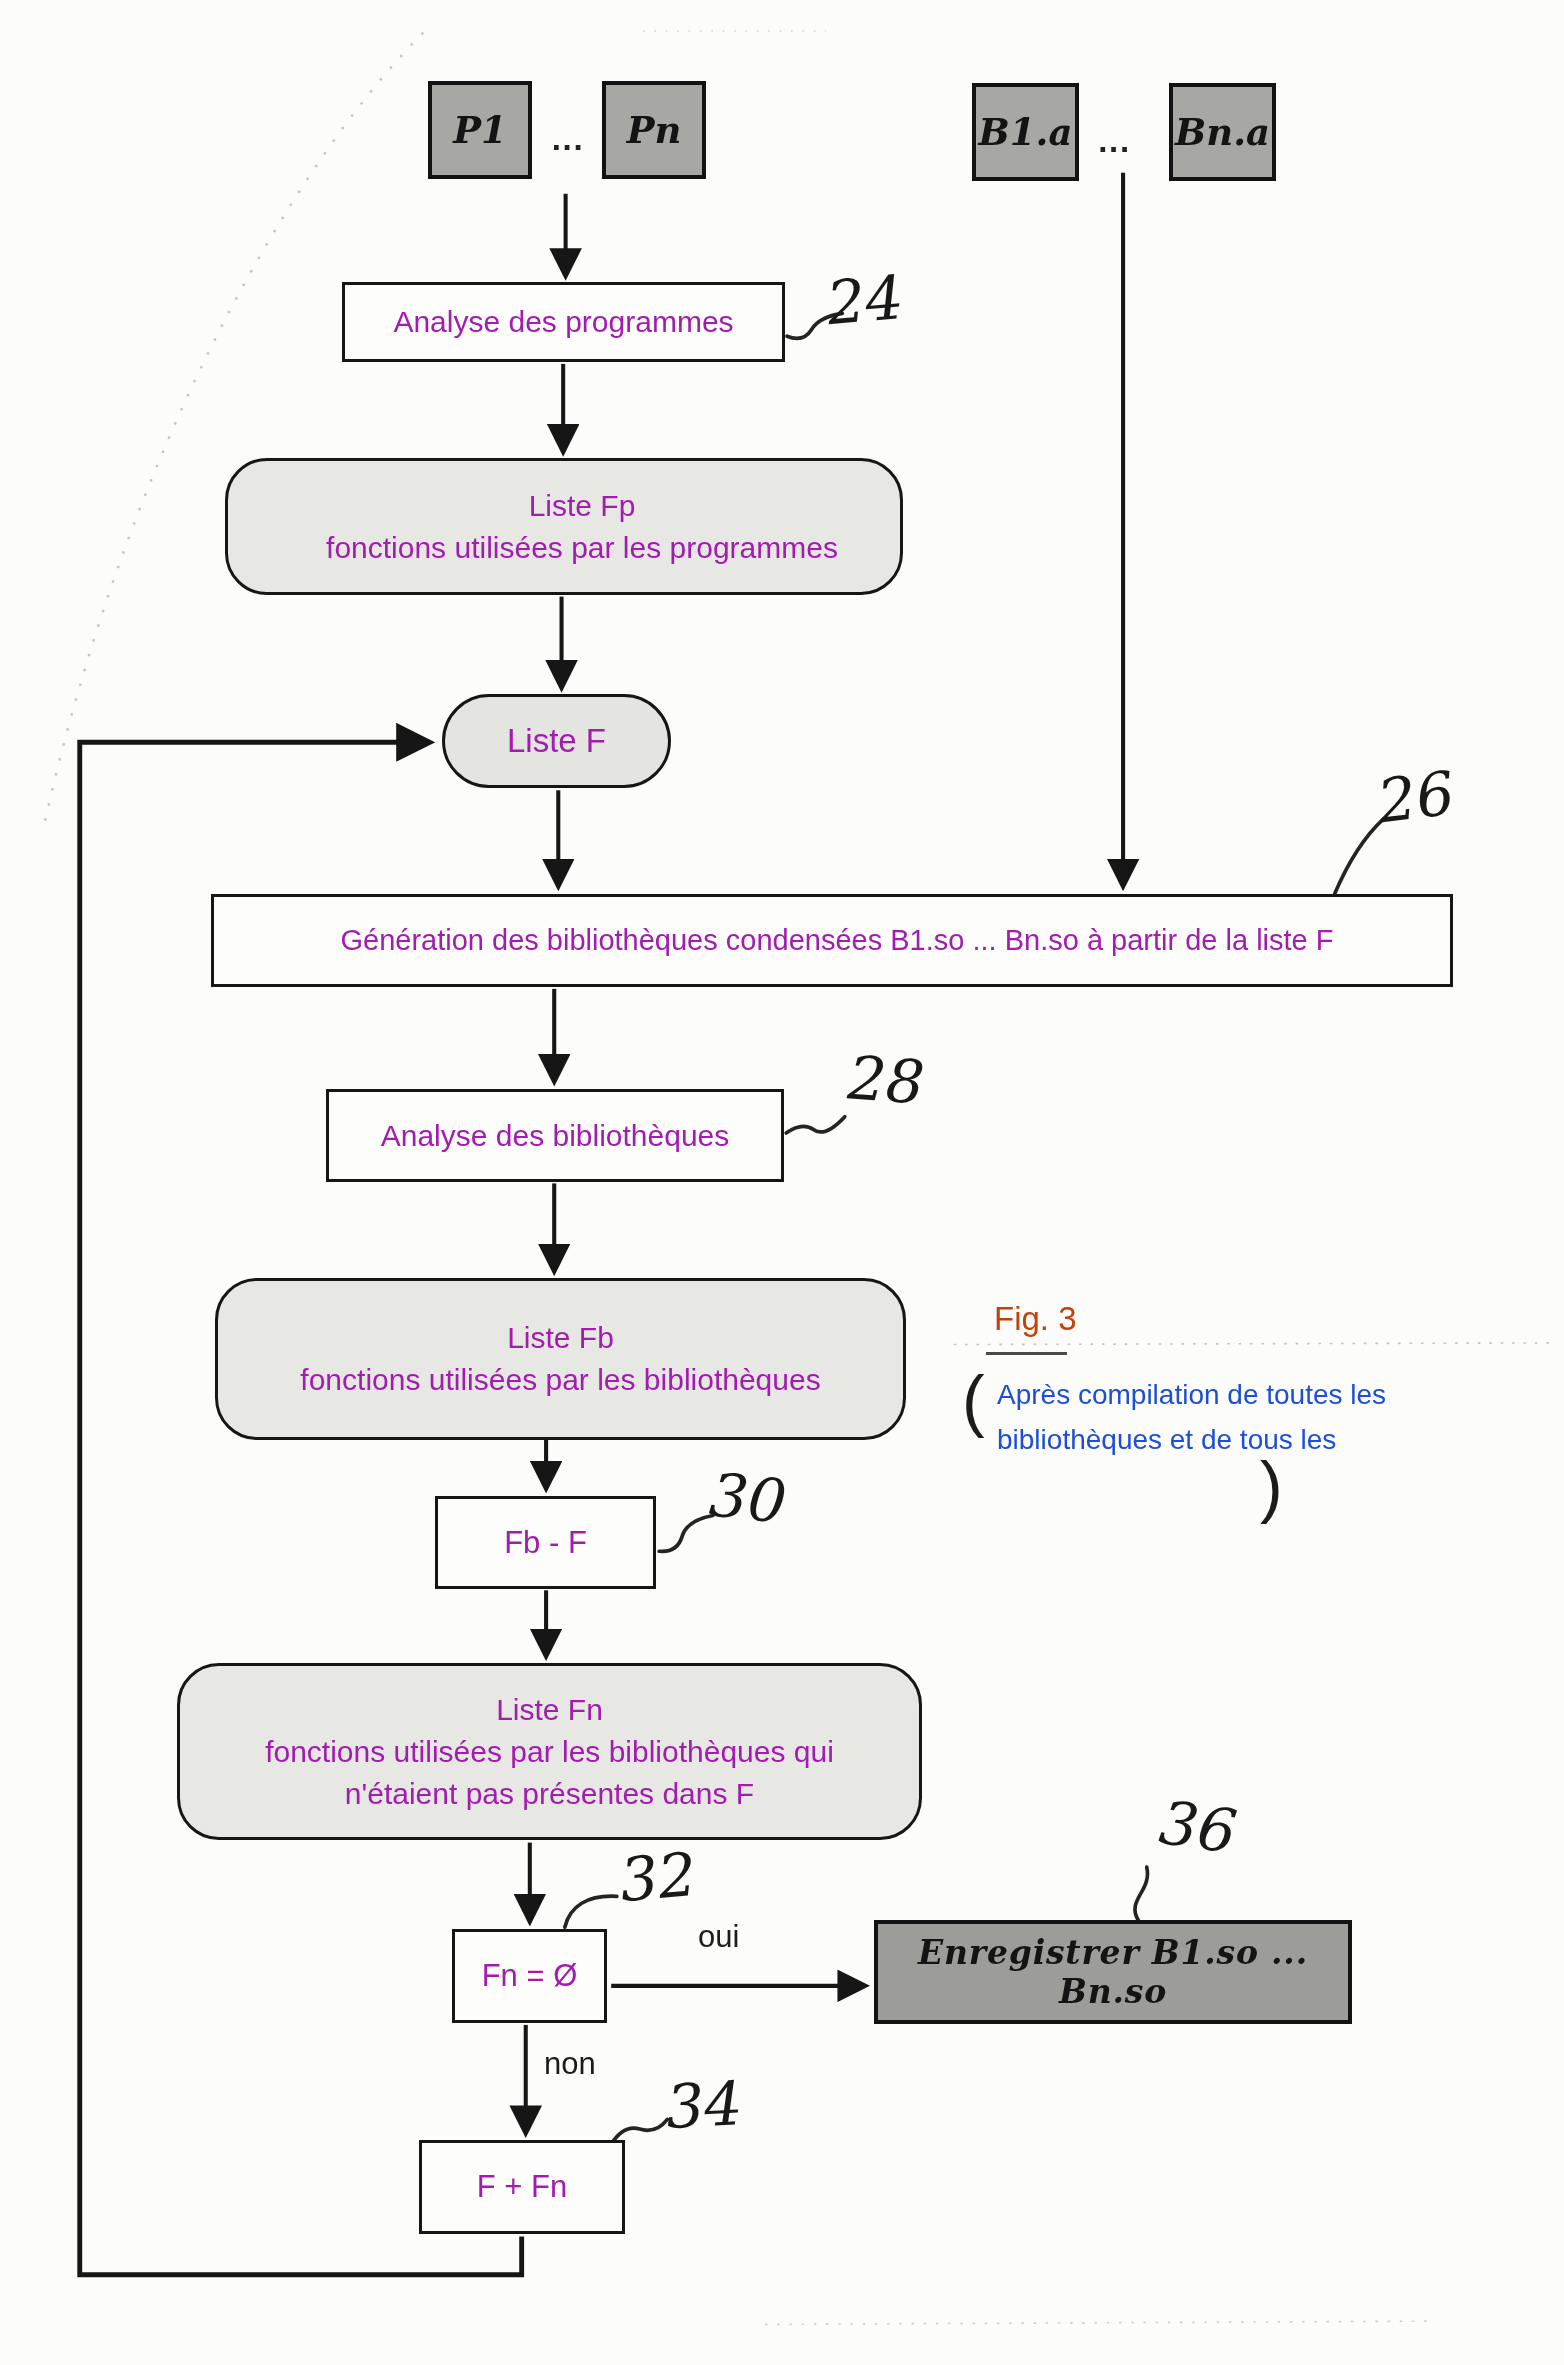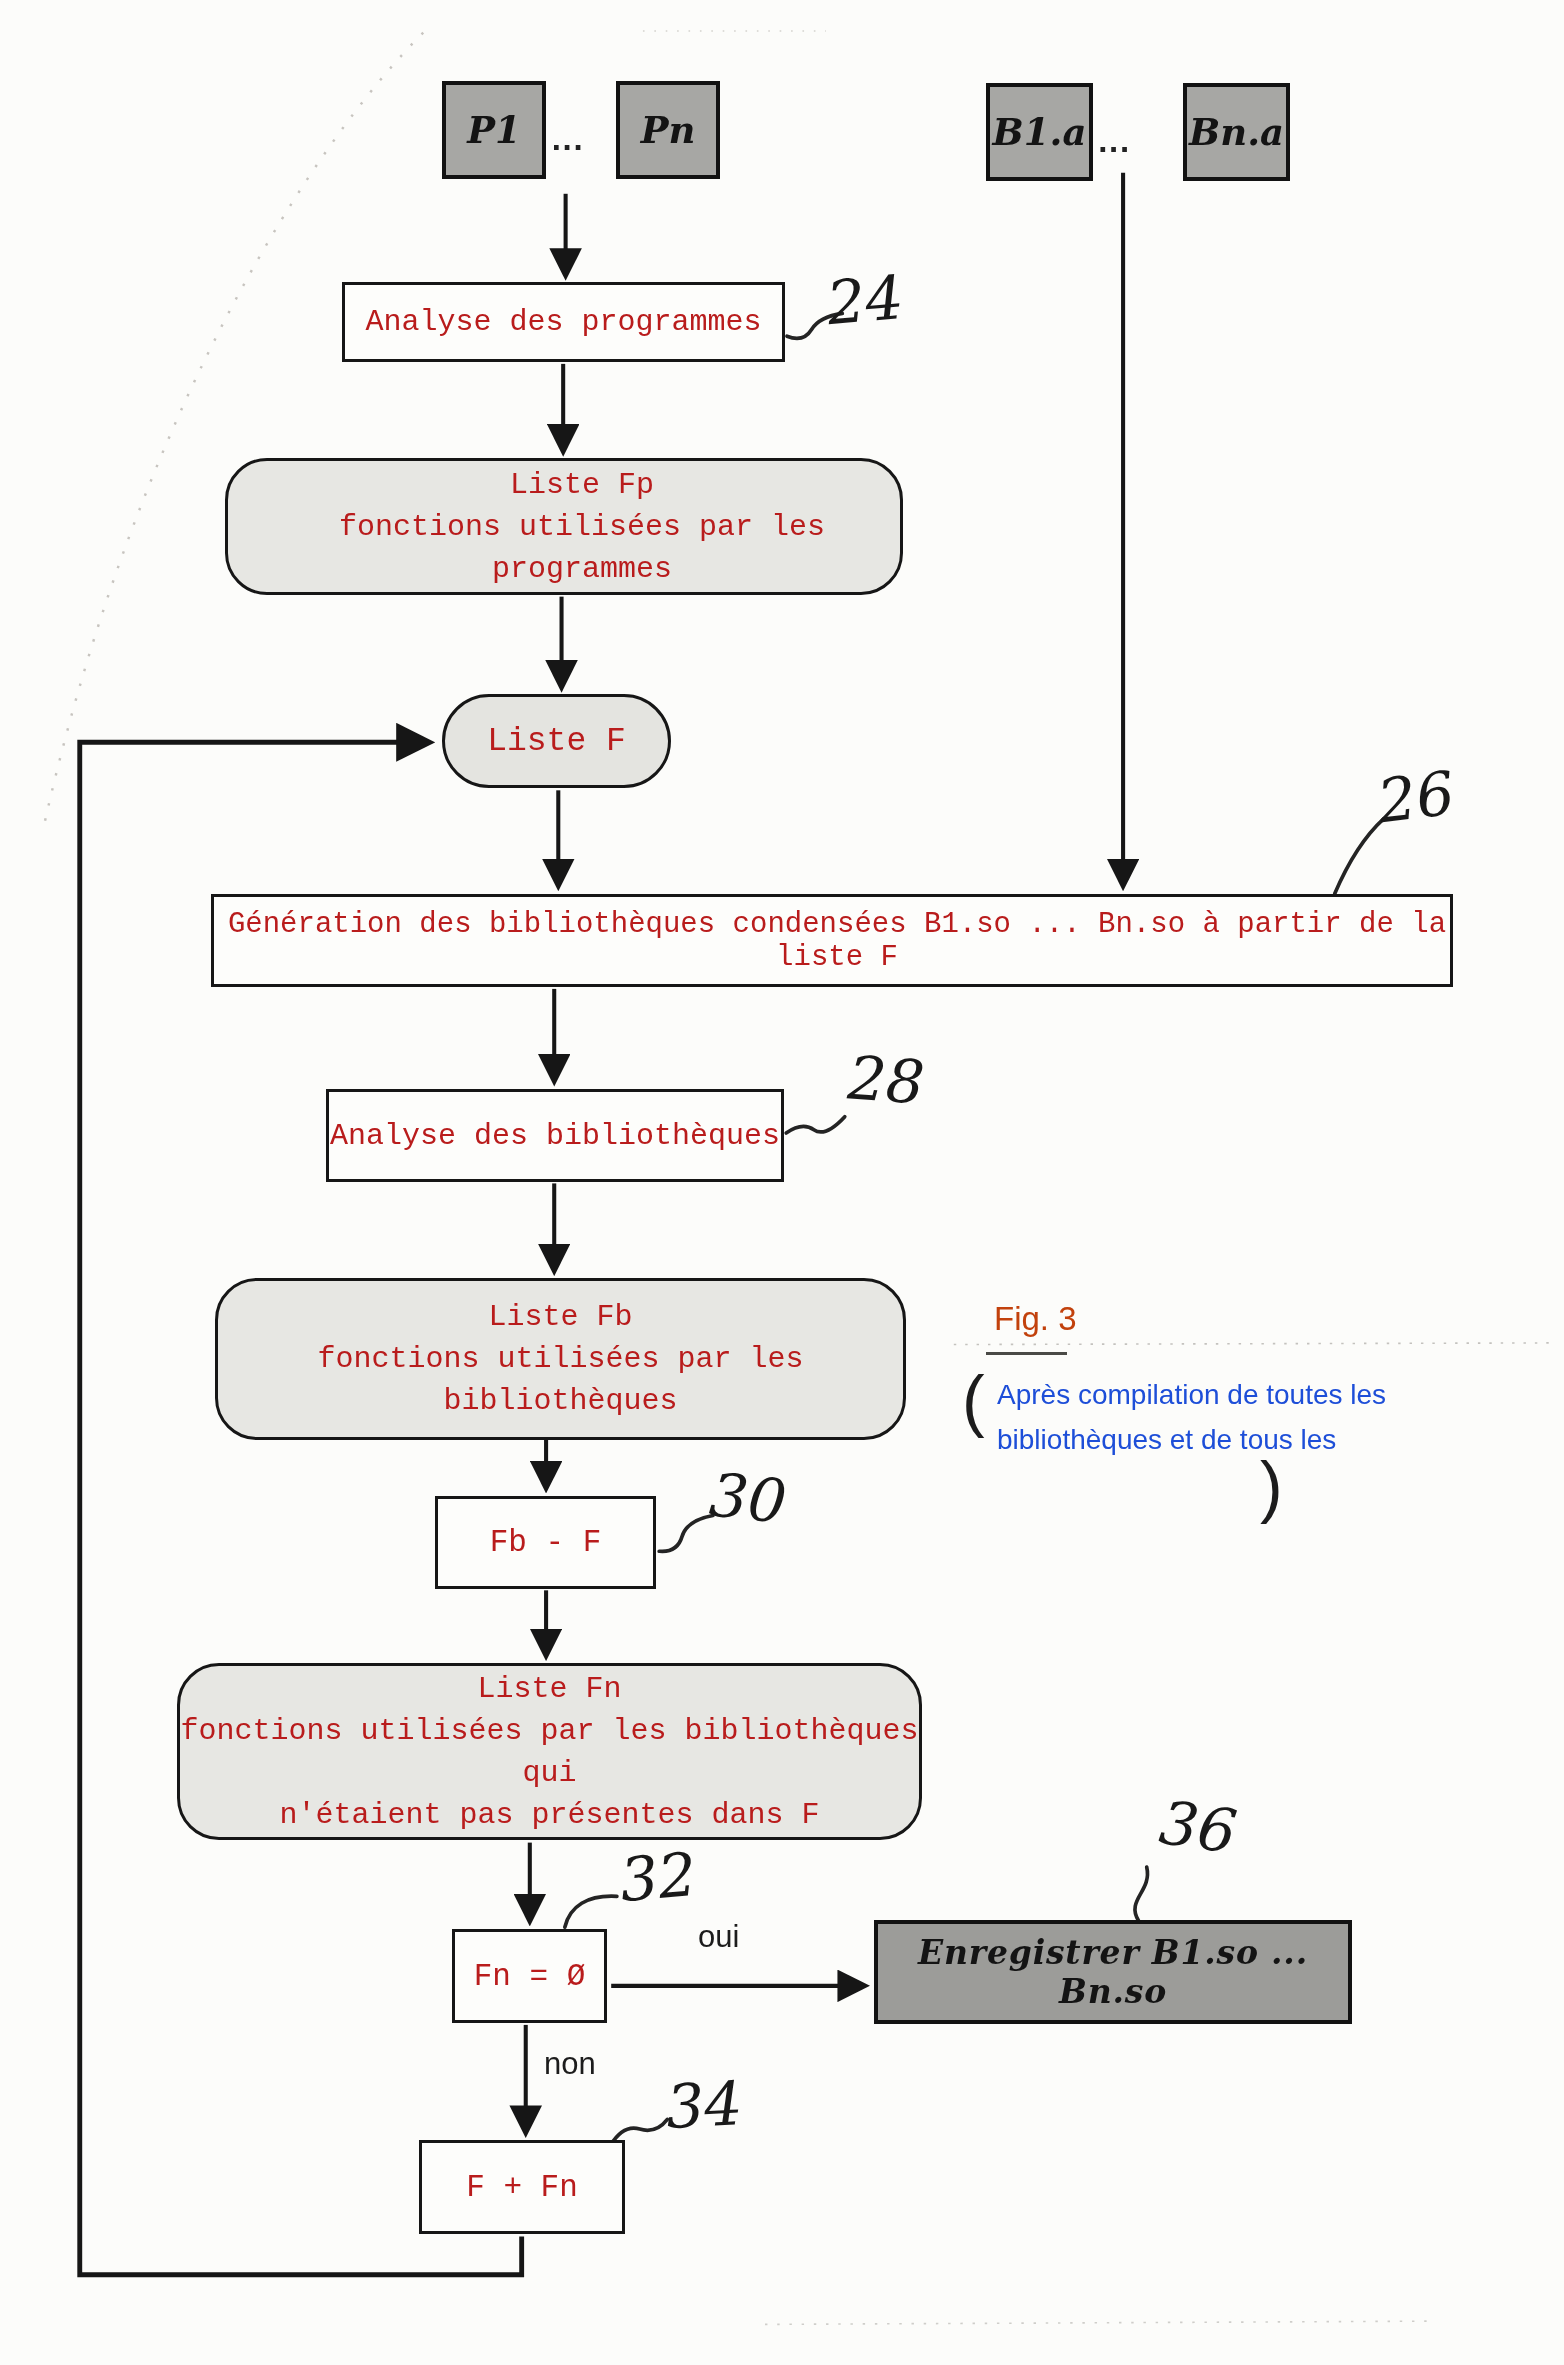"P1" .chip { margin-left: 14px -> none }
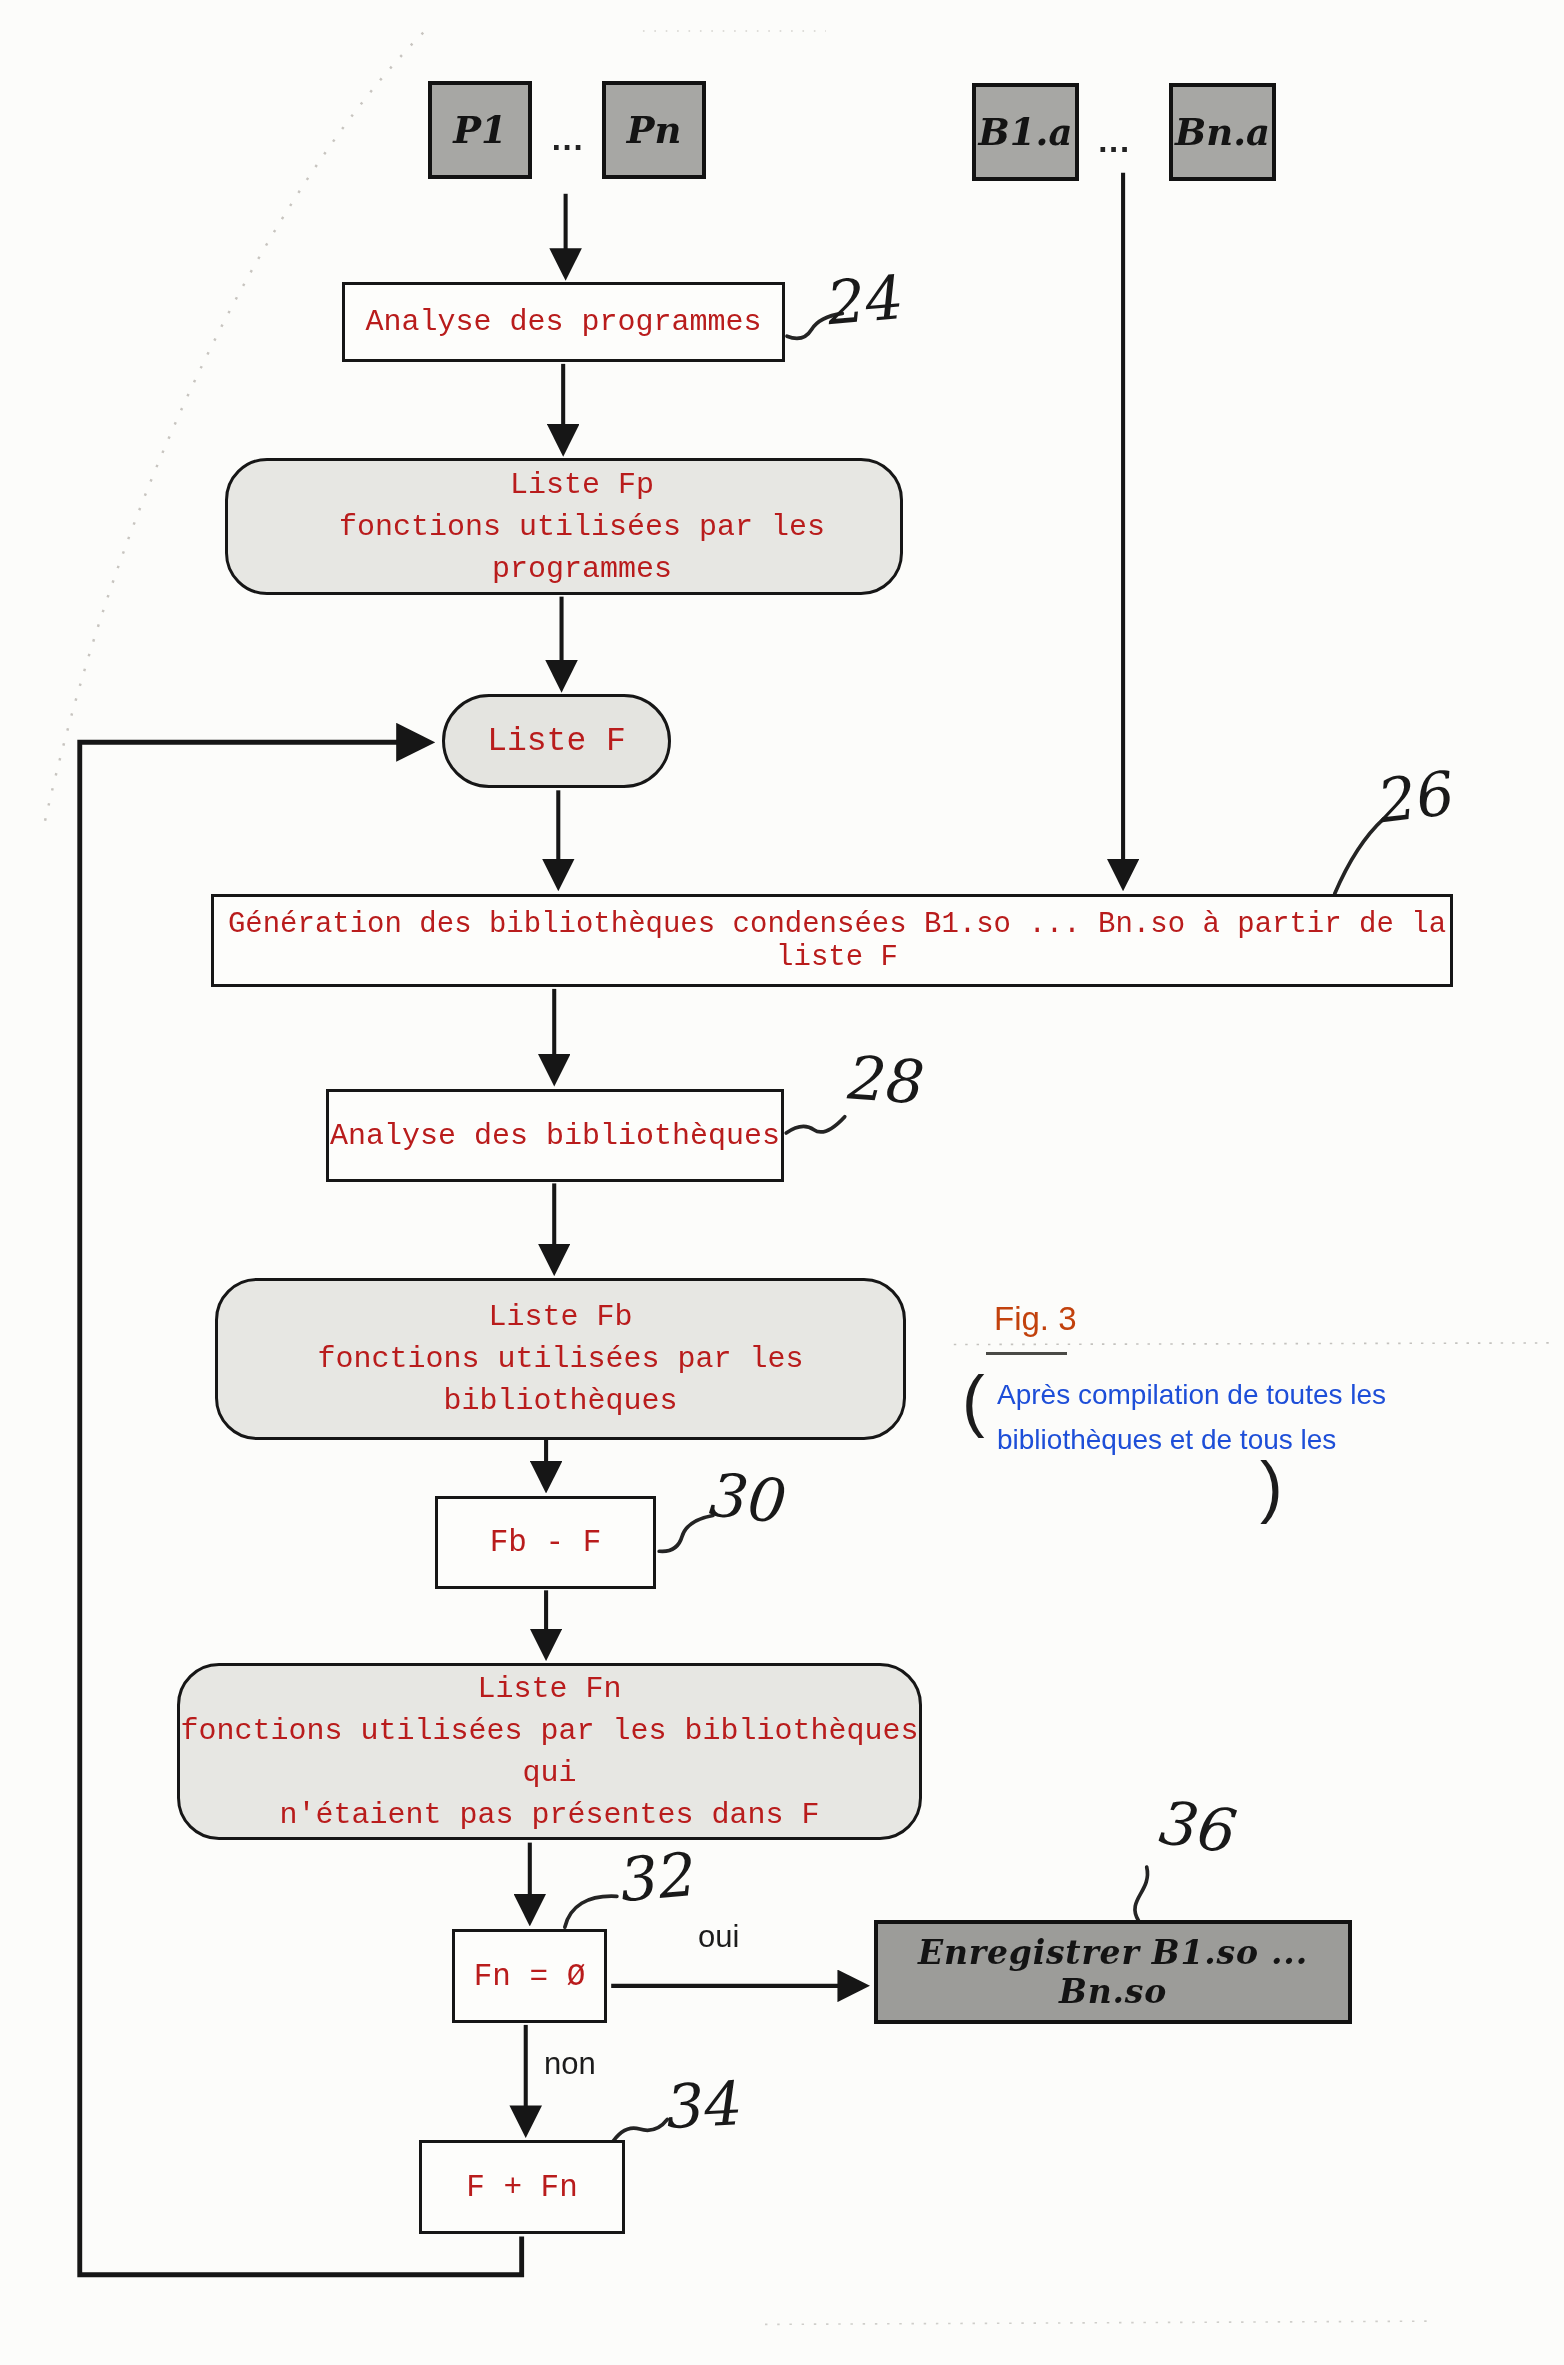"Analyse des programmes" .box { color: #b91c1c -> #a21caf; font-family: Liberation Mono, monospace -> none }
